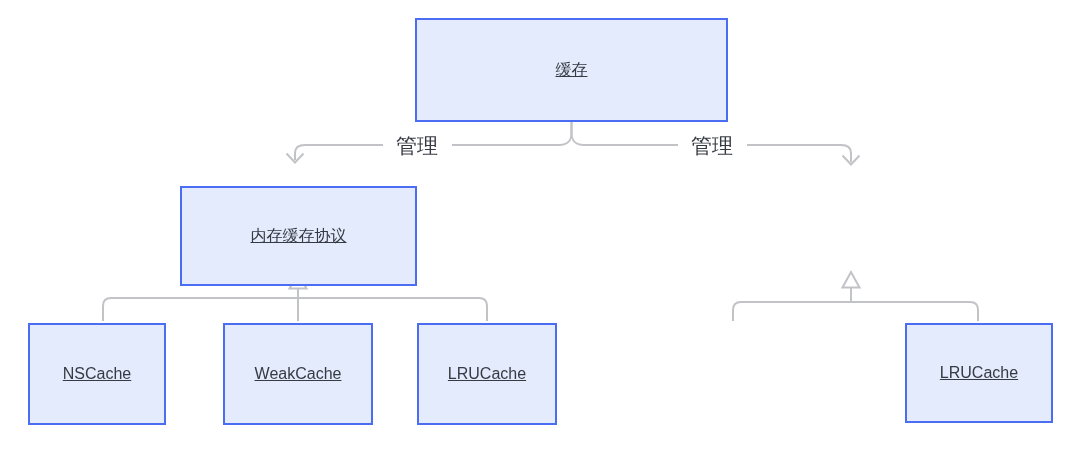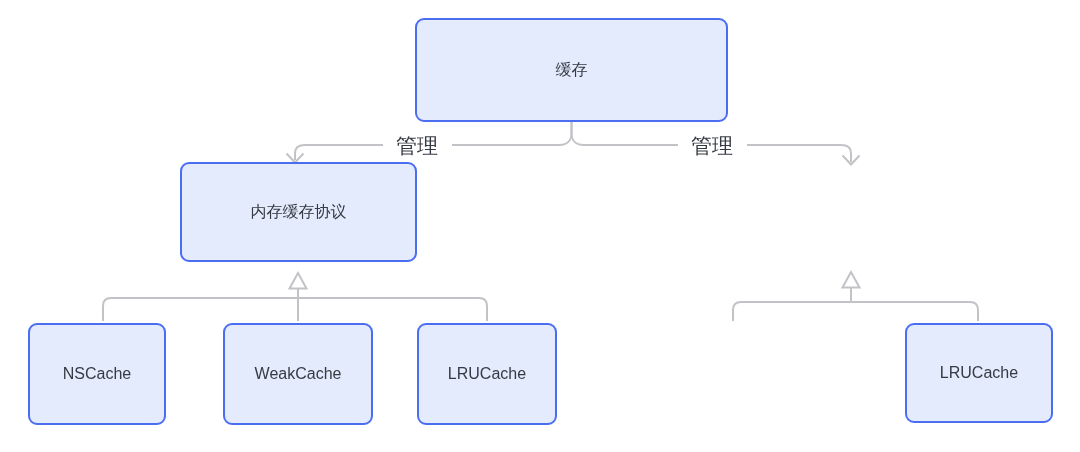"缓存" .node { border-radius: 9px -> 0; text-decoration: none -> underline }
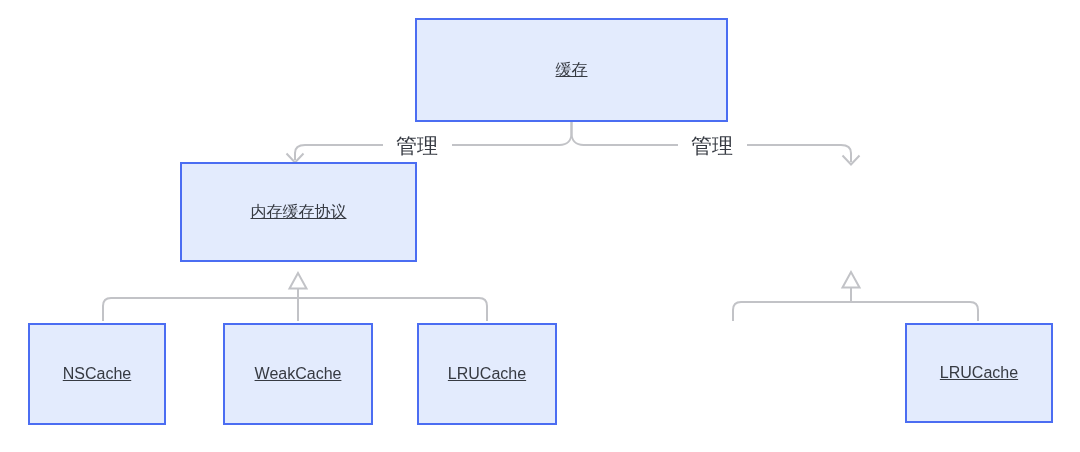"内存缓存协议" div.node { top: 162px -> 186px }
